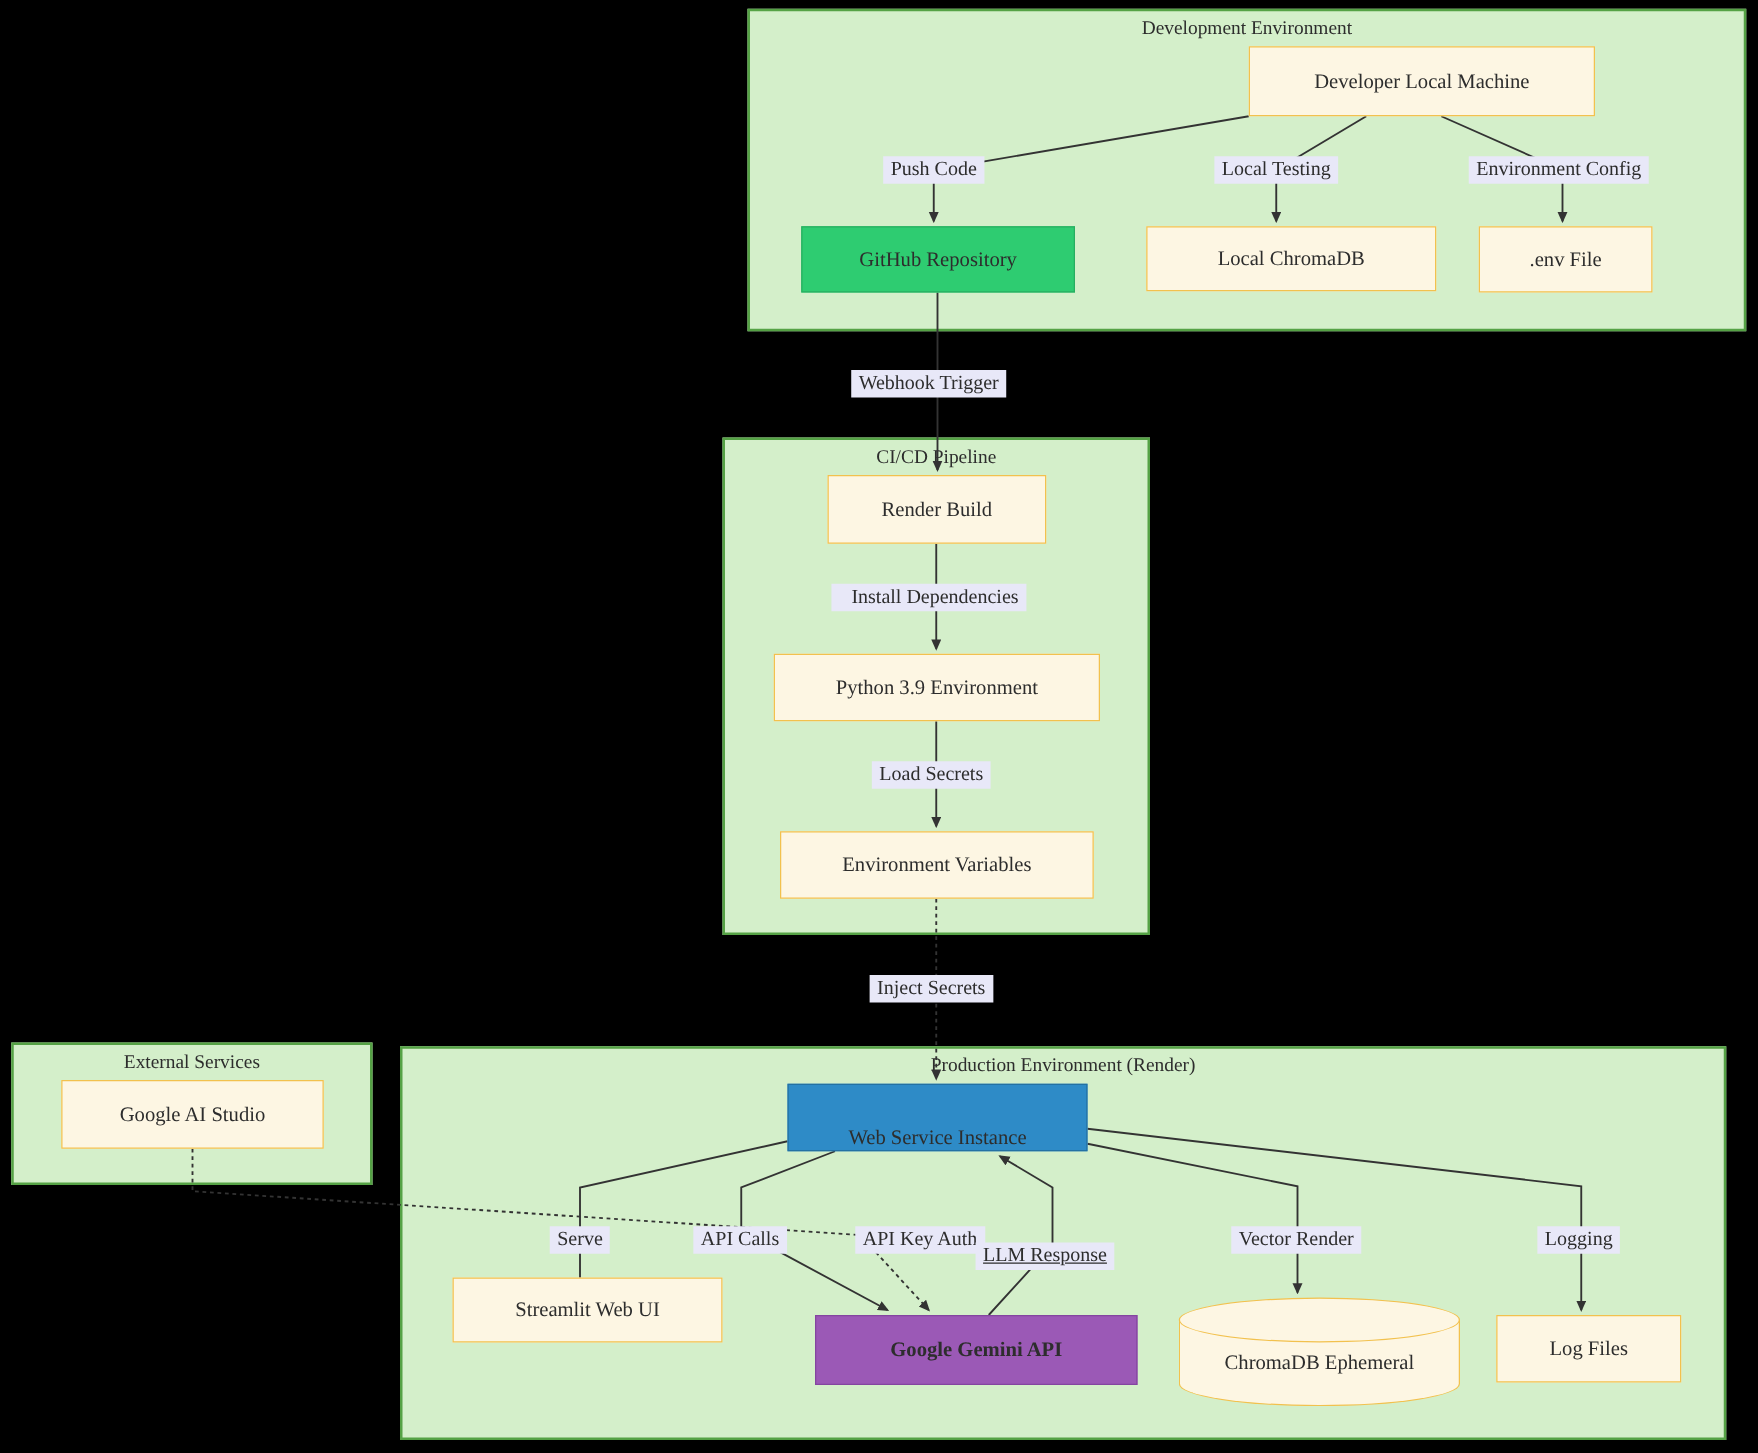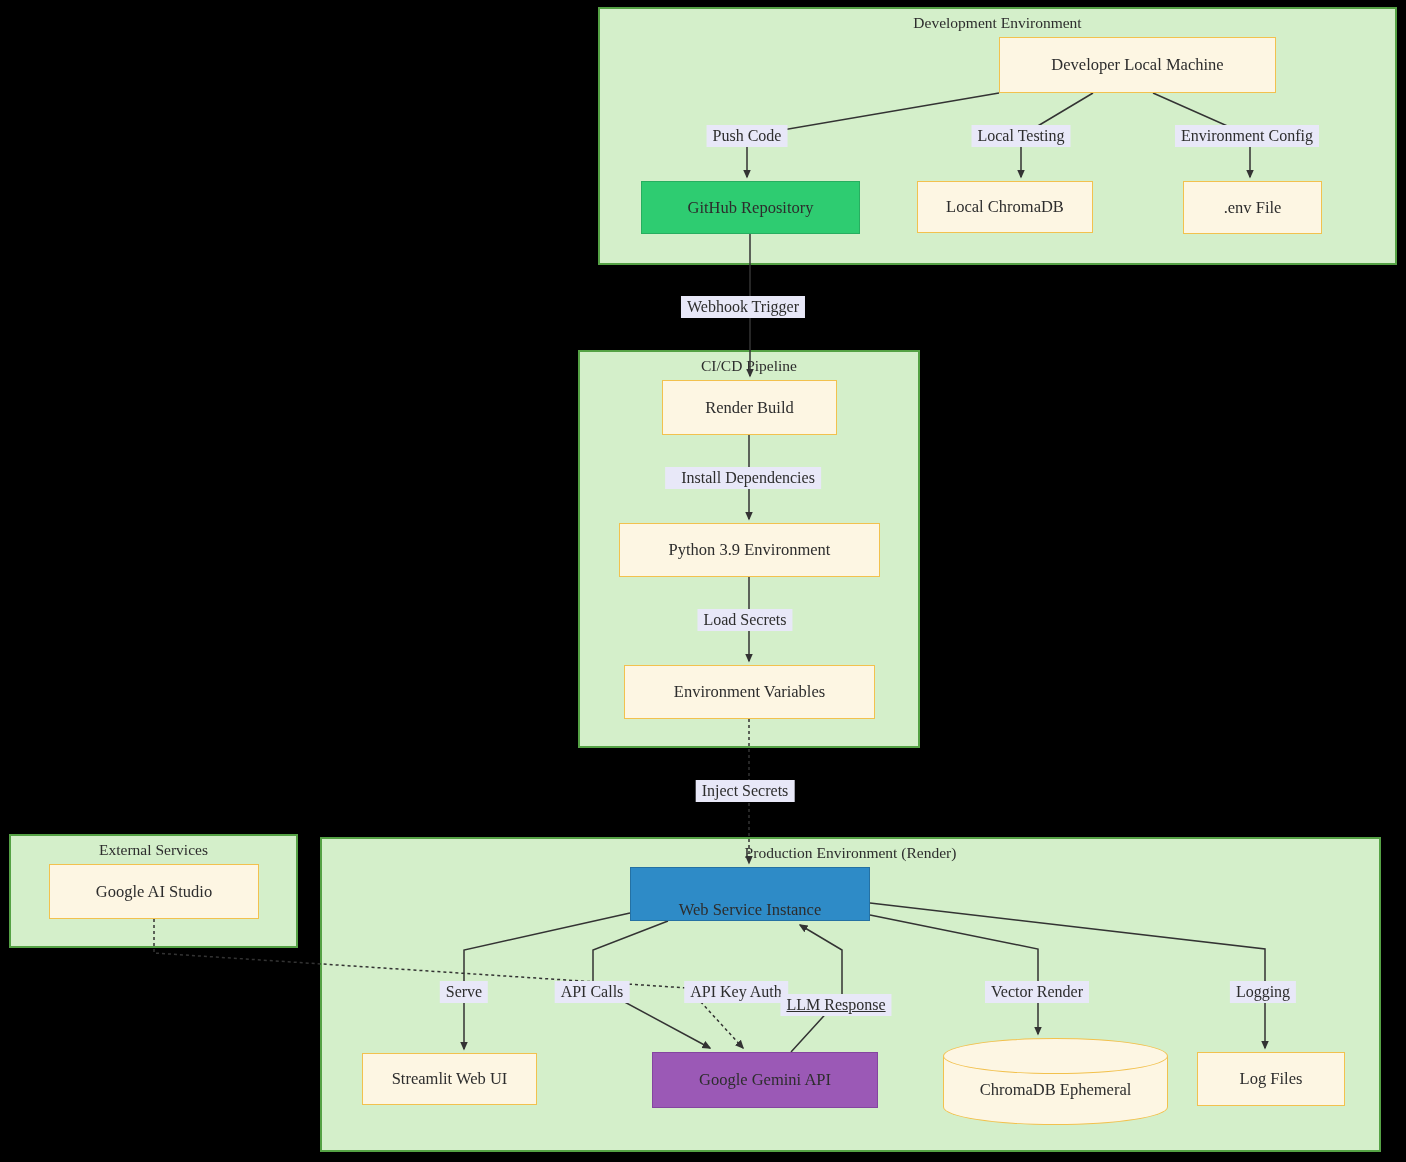"Local ChromaDB" div.node { width: 176px -> 232px }
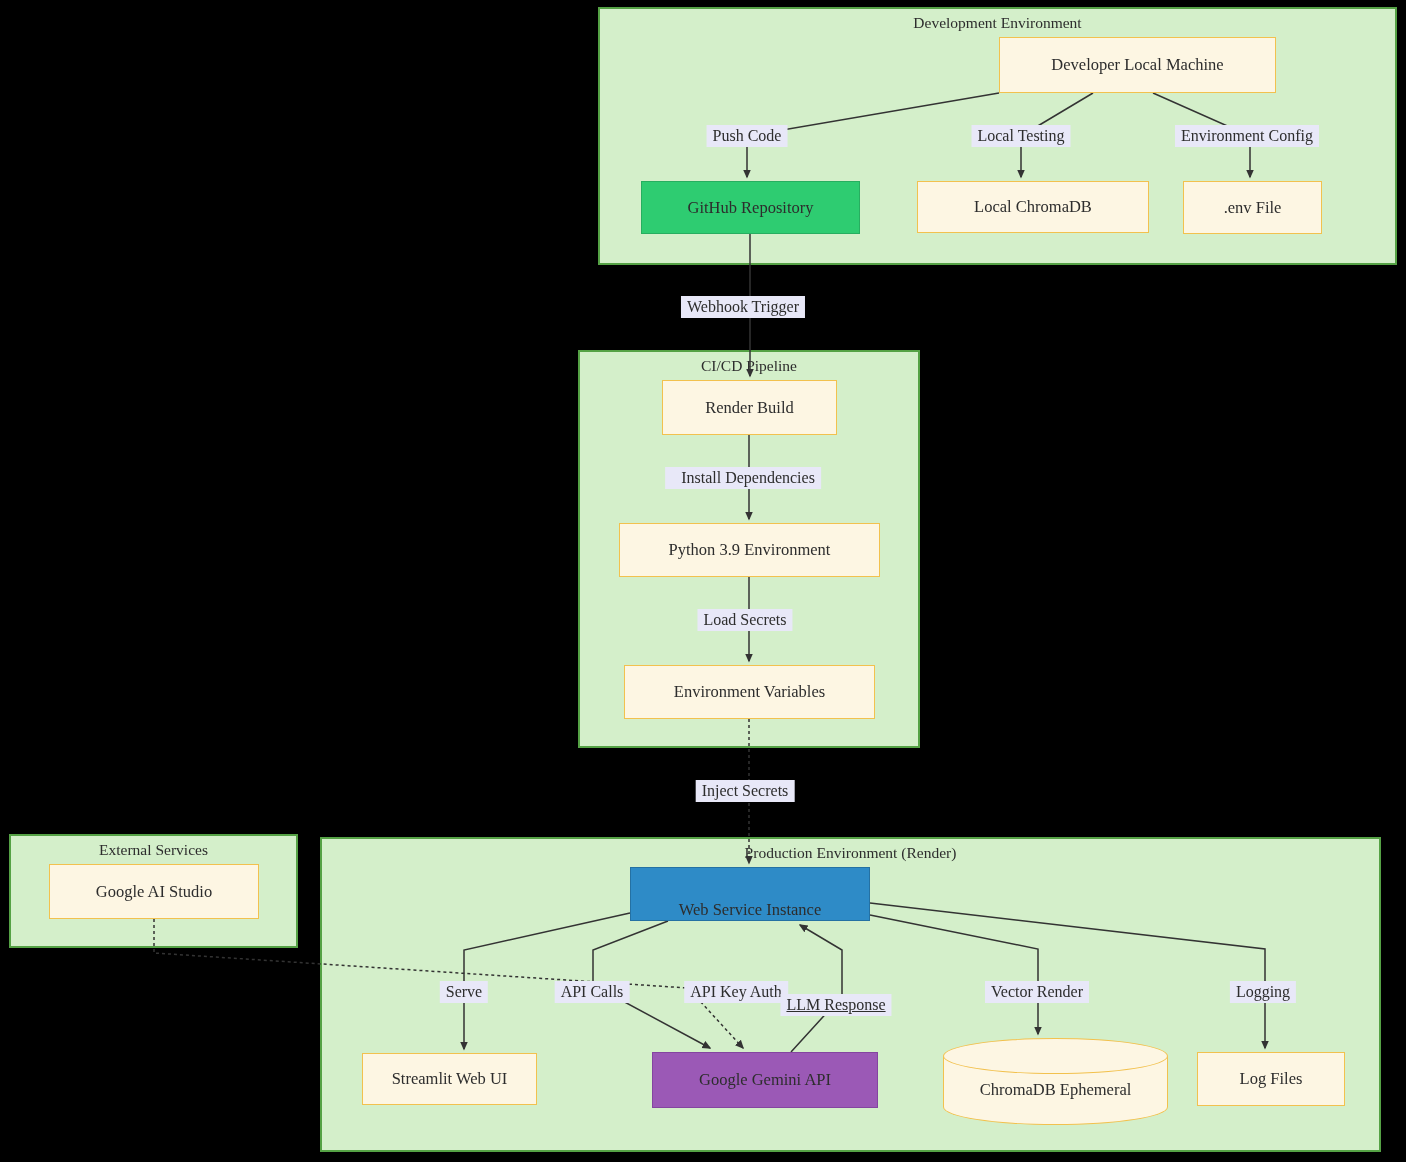"Streamlit Web UI" div.node { top: 1053px -> 1022px; width: 175px -> 216px }
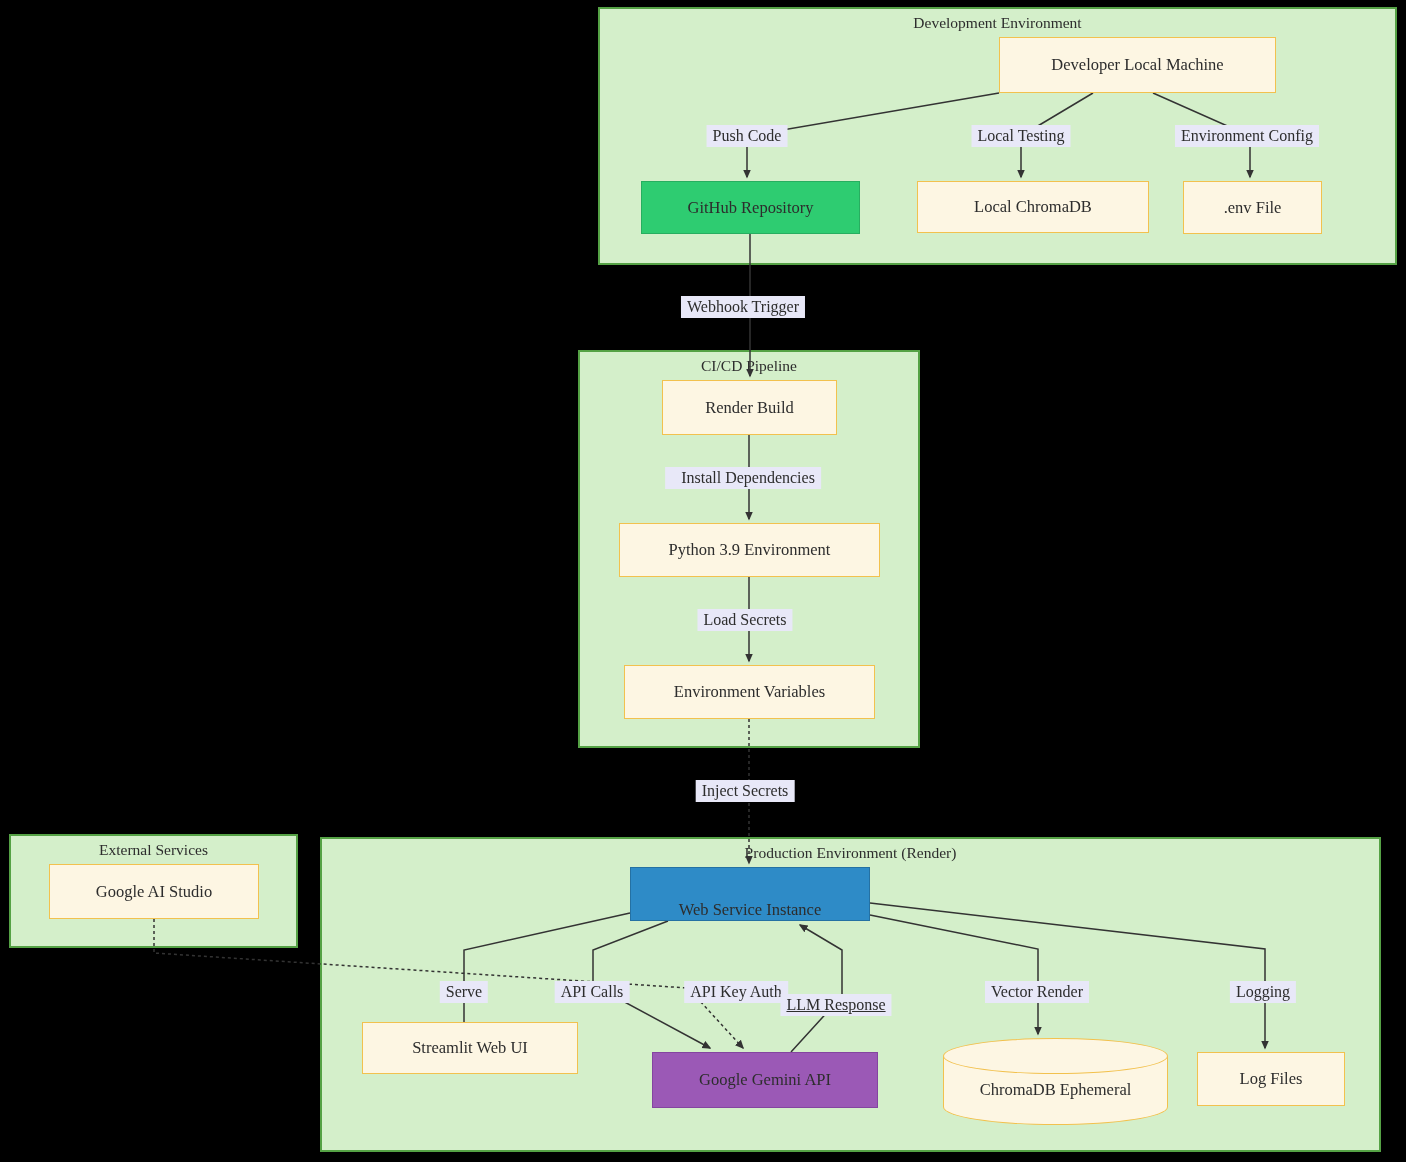"Google Gemini API" div.node { font-weight: none -> bold; width: 226px -> 258px }
